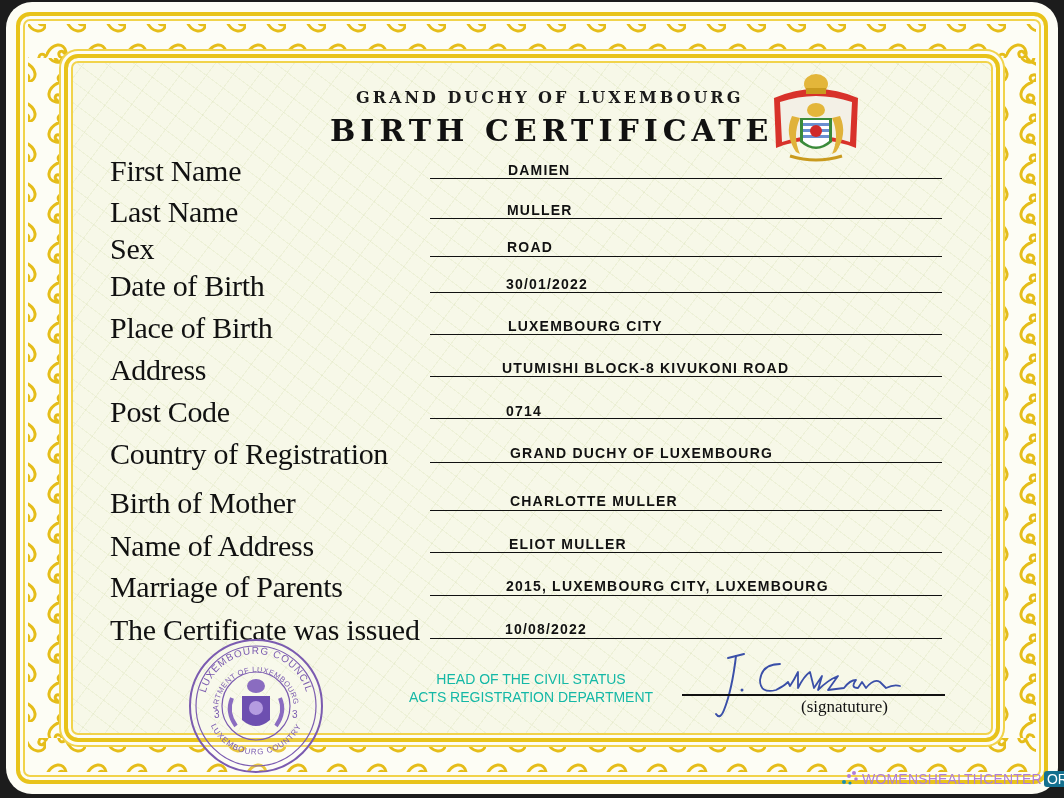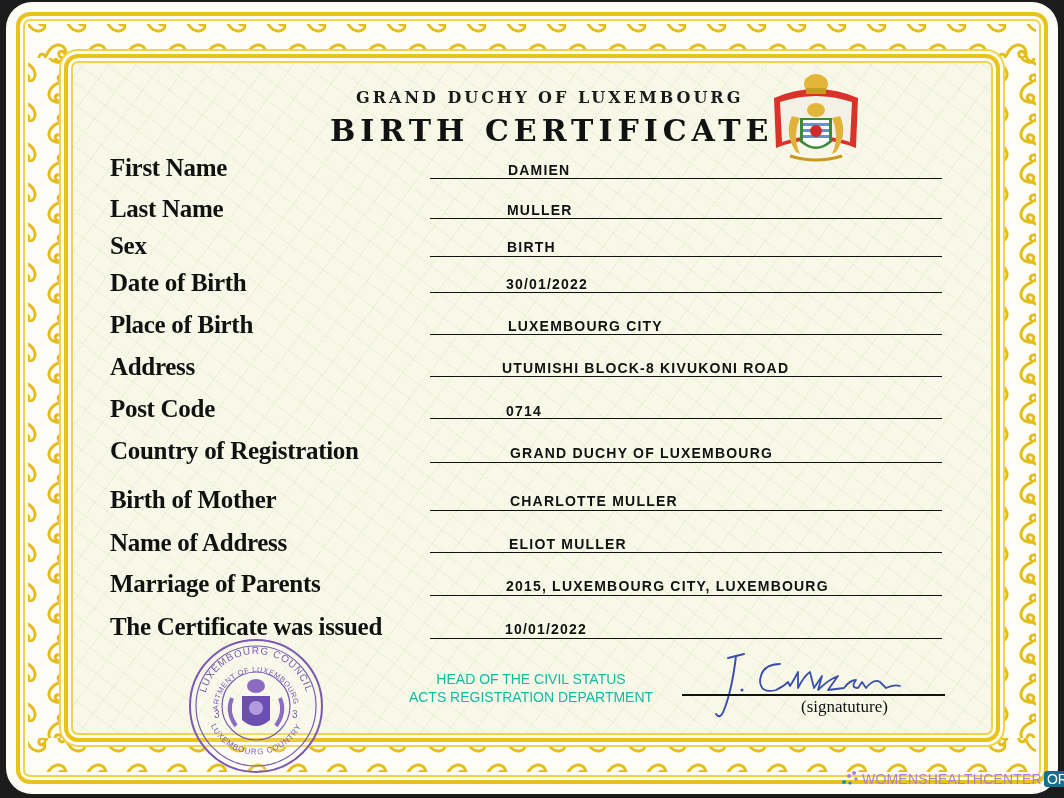"First Name" .label { font-size: 25px -> 30px; font-weight: bold -> normal }
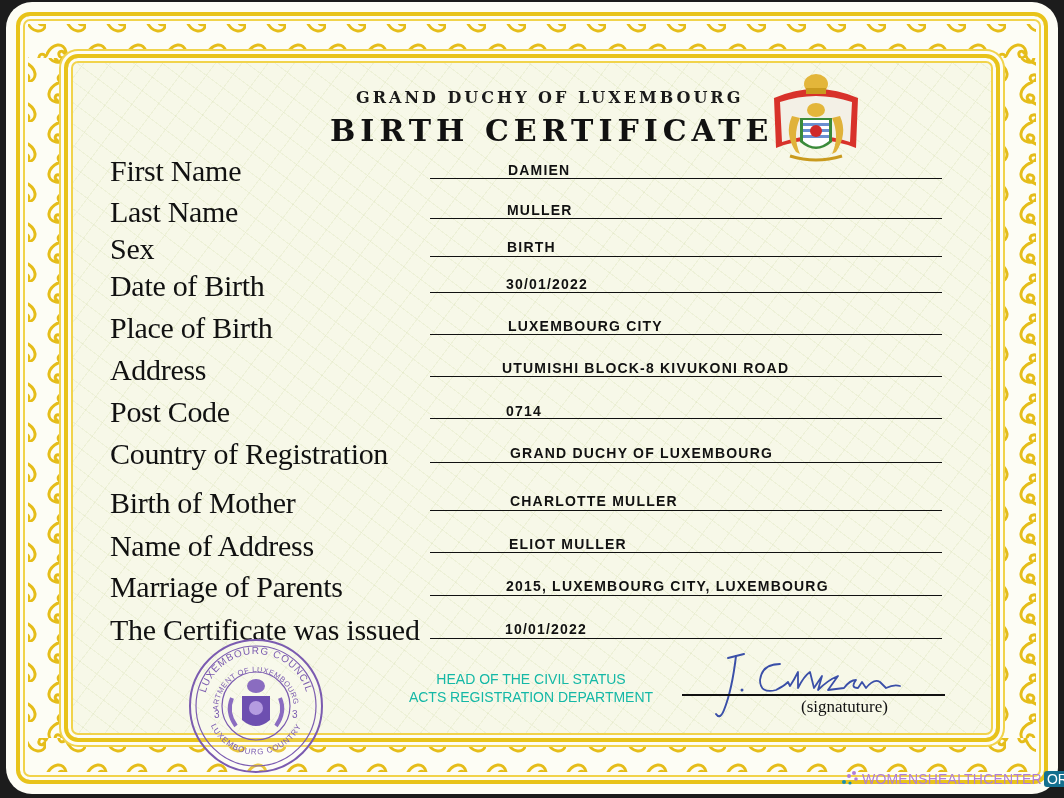"BIRTH" div.value { text: BIRTH -> ROAD }
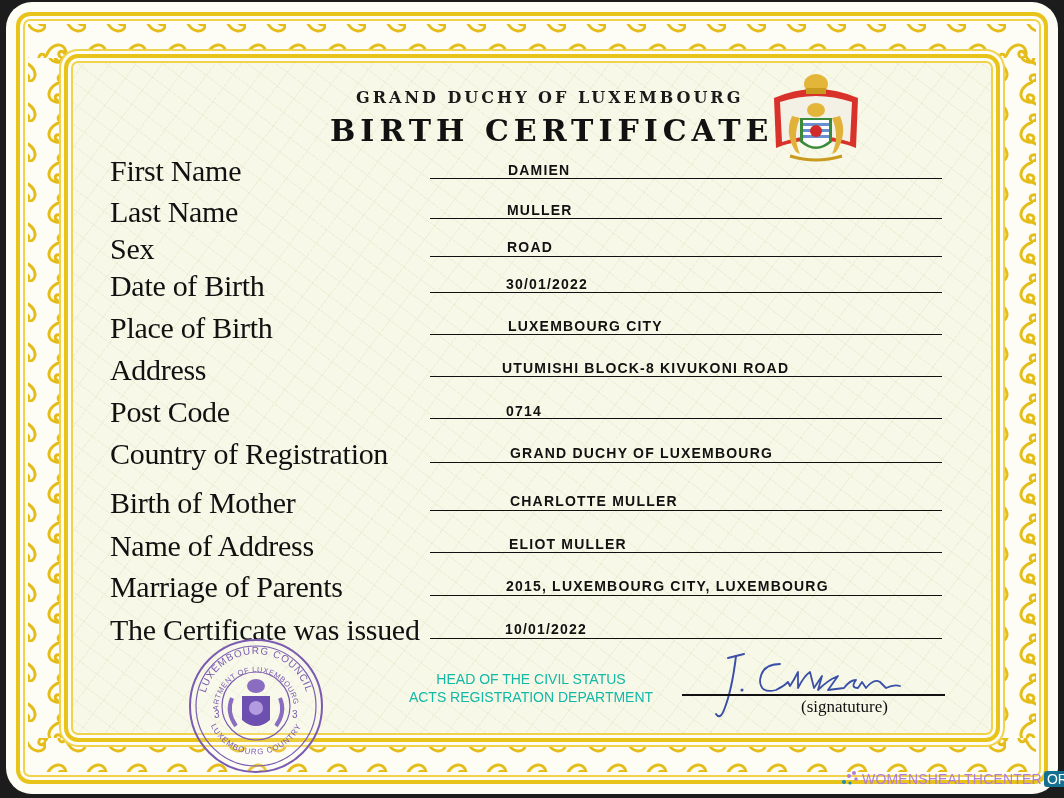"10/01/2022" div.value { text: 10/01/2022 -> 10/08/2022 }
